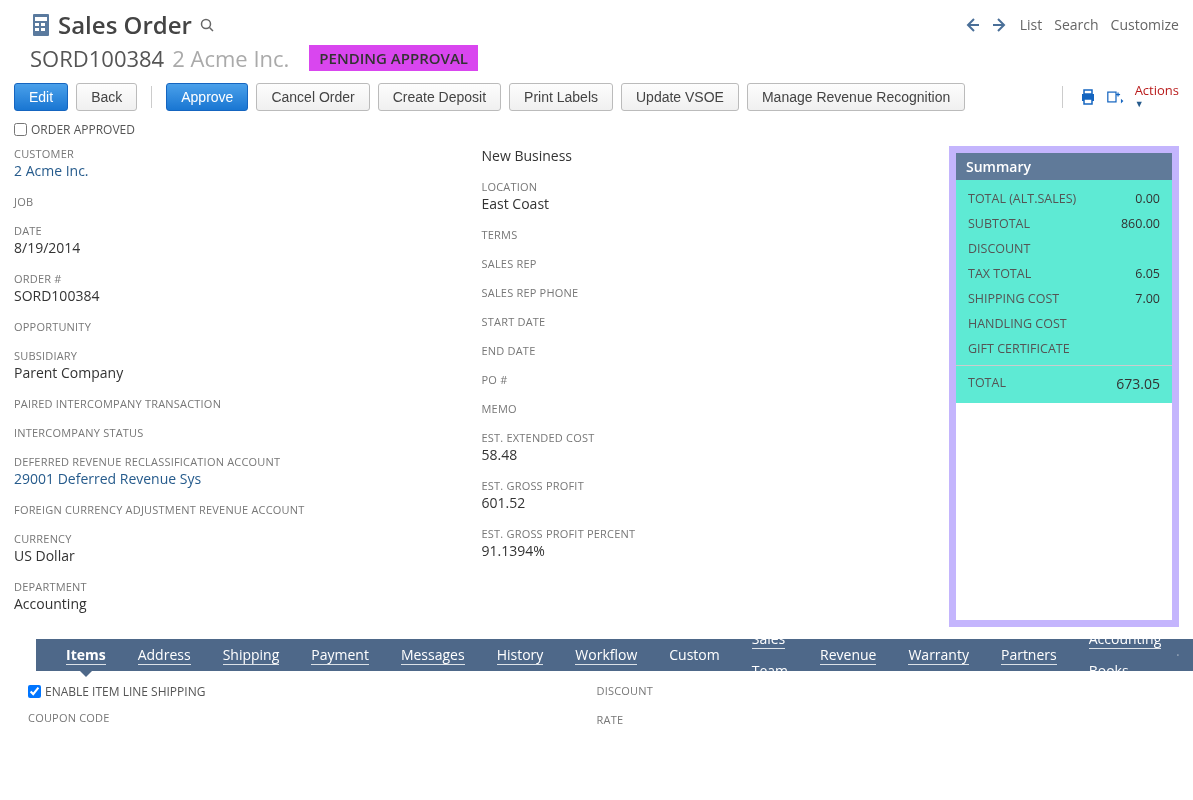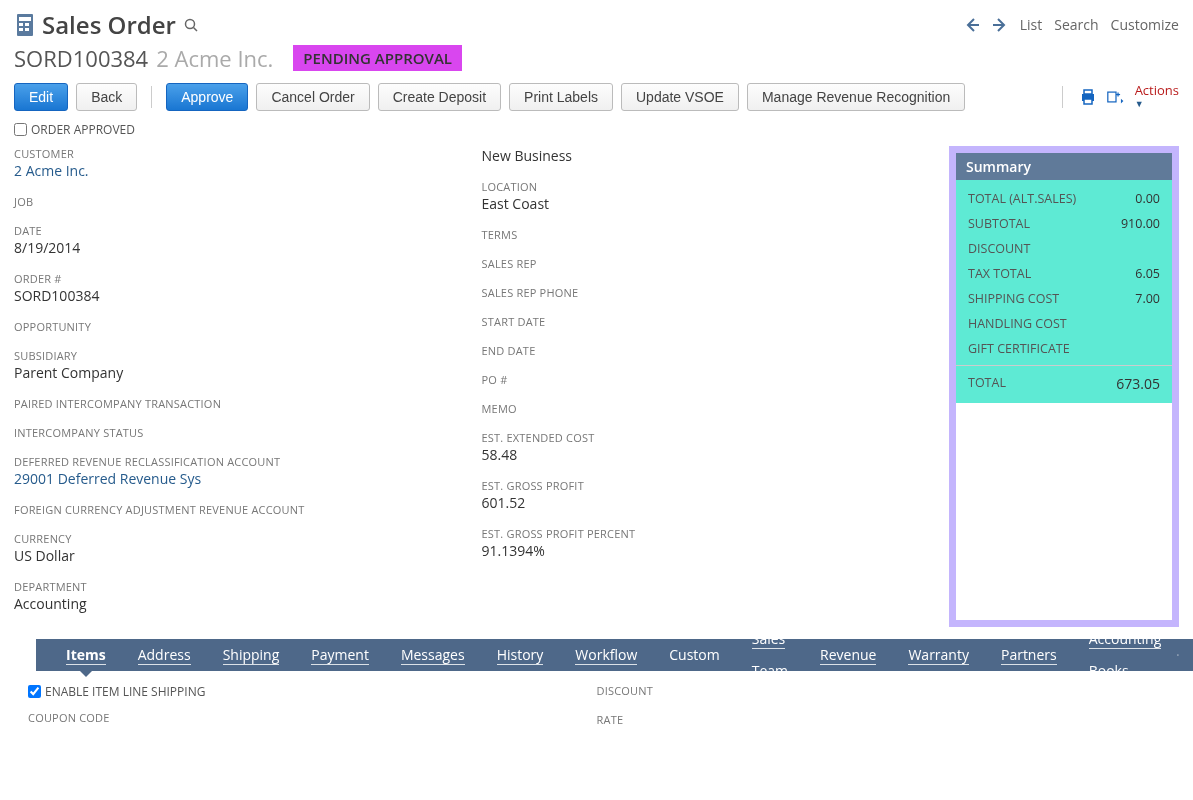"Sales Order" .pgheader { margin-left: none -> 16px }
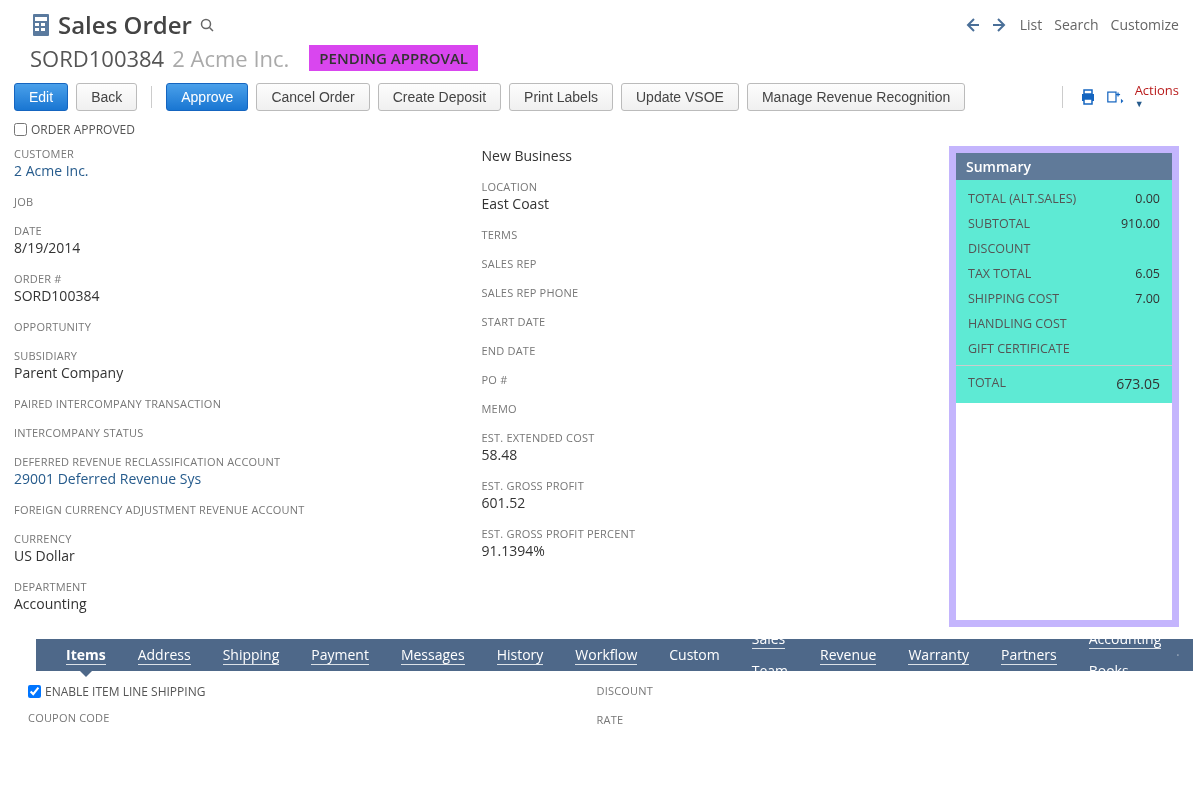"910.00" span.sval { text: 910.00 -> 860.00 }
